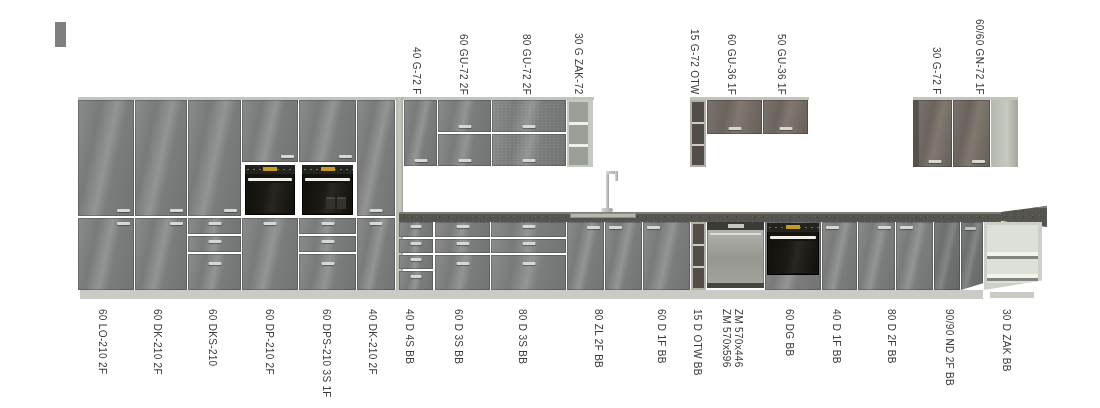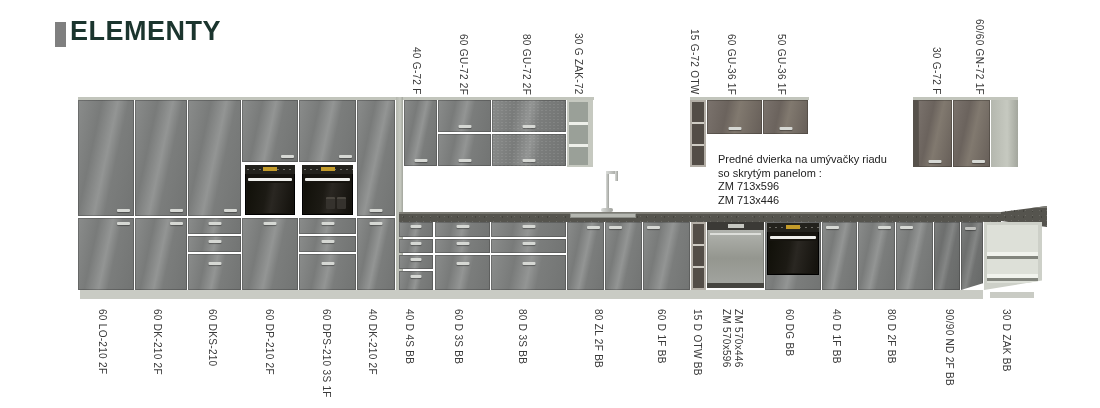"ELEMENTY" div { html: <div>ELEMENTY</div> -> none }
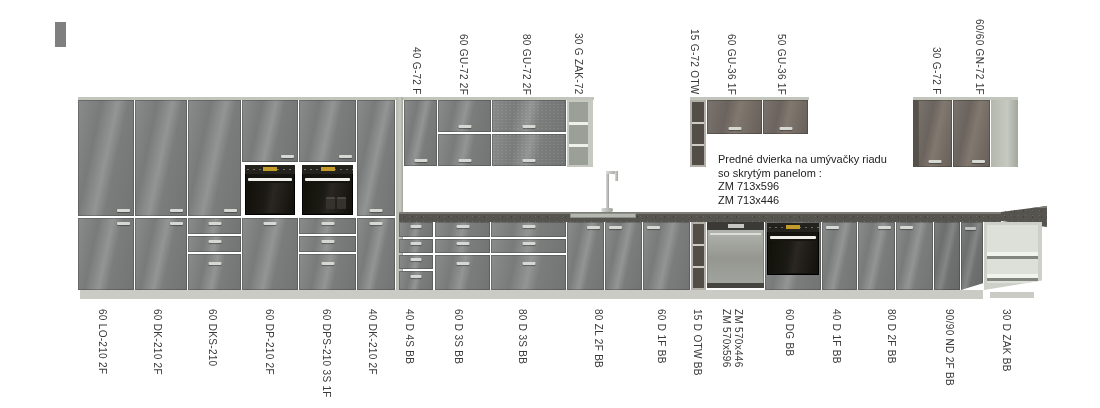"Predné dvierka na umývačky riadu" div { html: <div>Predné dvierka na umývačky riadu so skrytým panelom : ZM 713x596 ZM 713x446</div> -> none }
